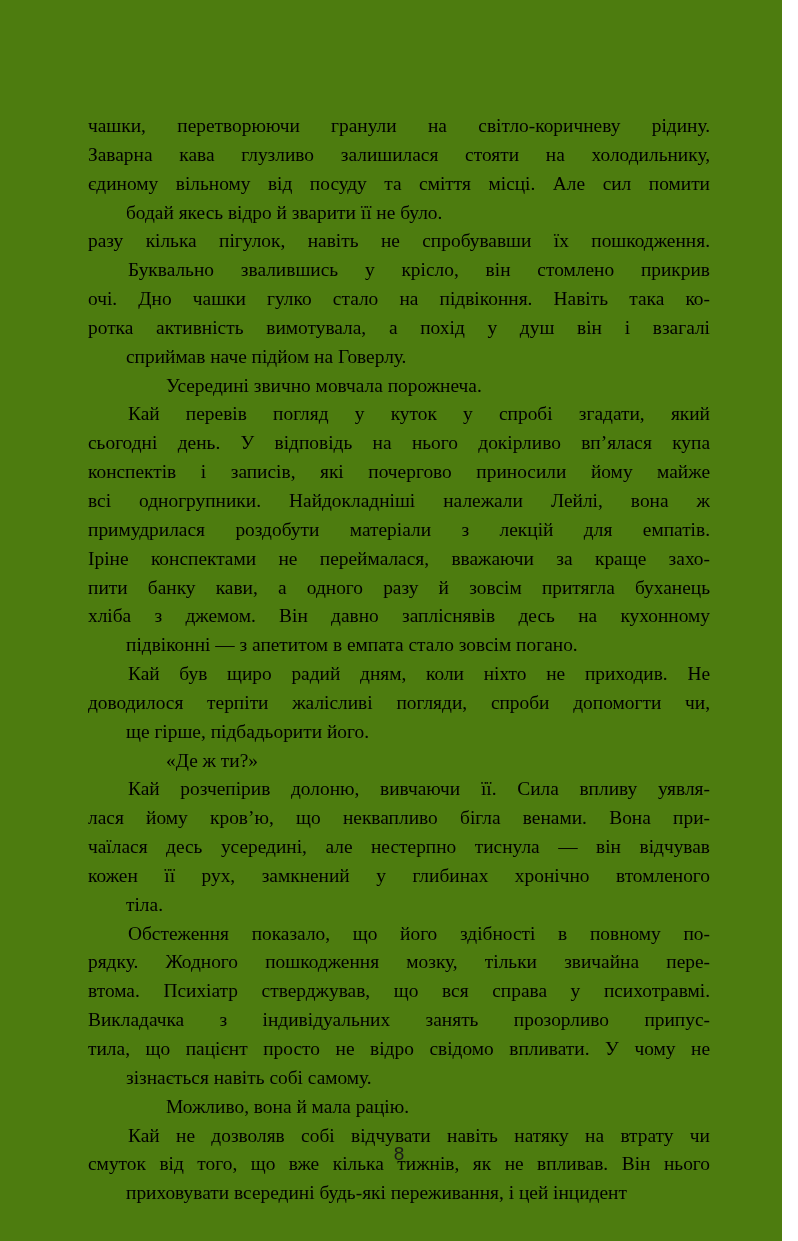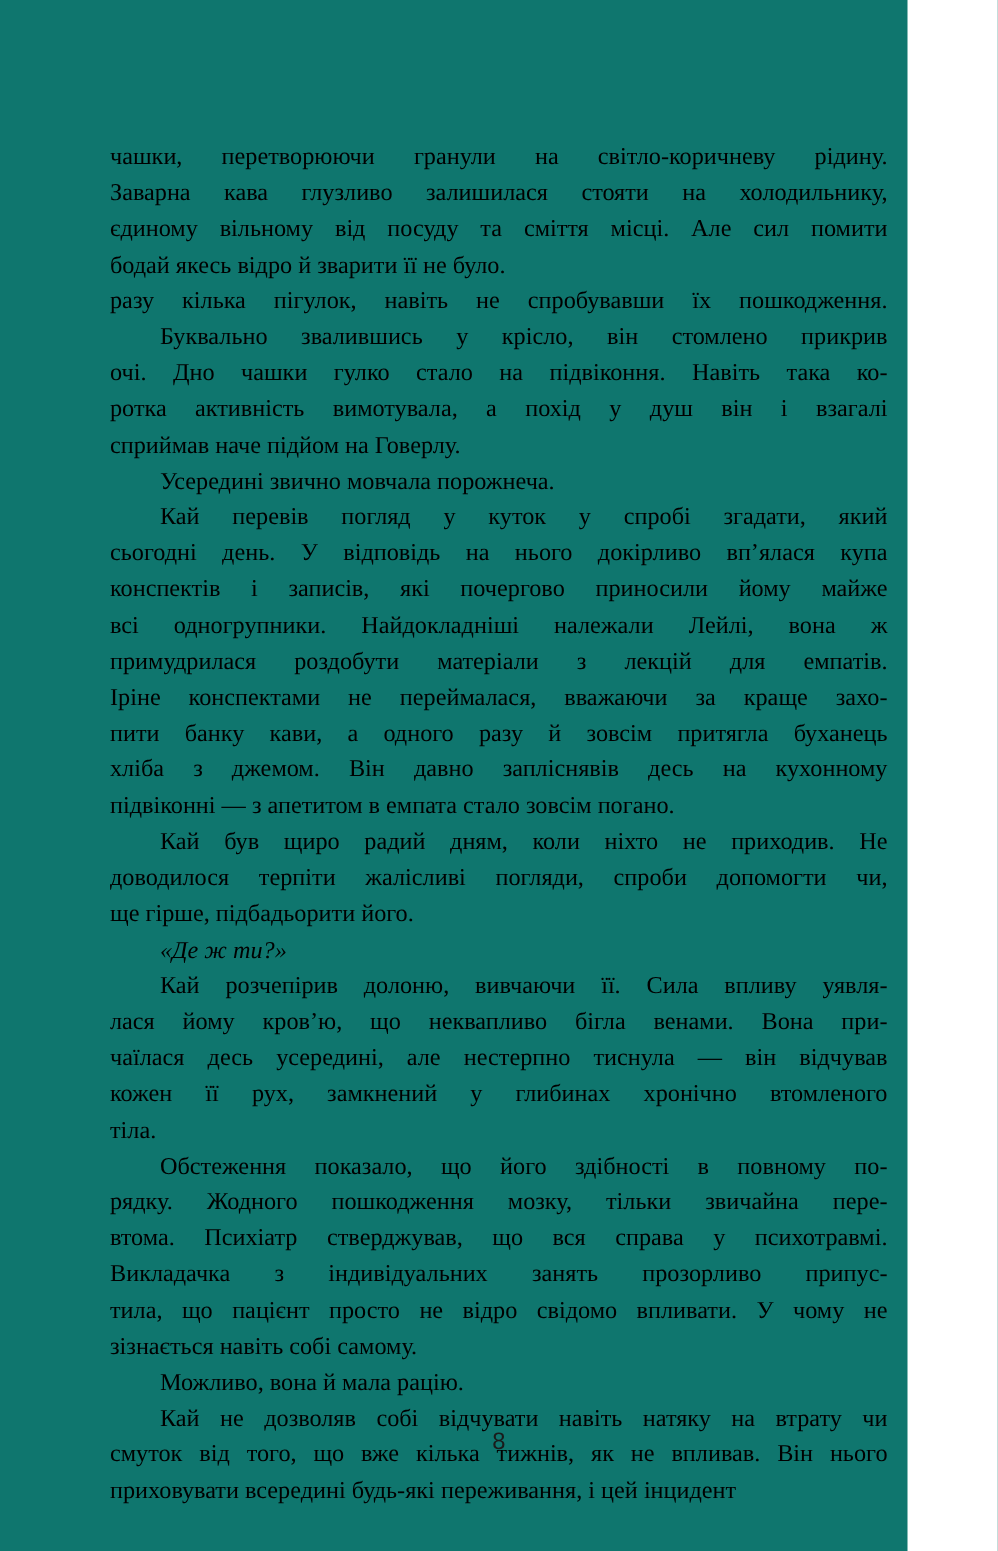"чашки, перетворюючи гранули на" .page { background: #0f766e -> #4d7c0f; width: 726px -> 782px }
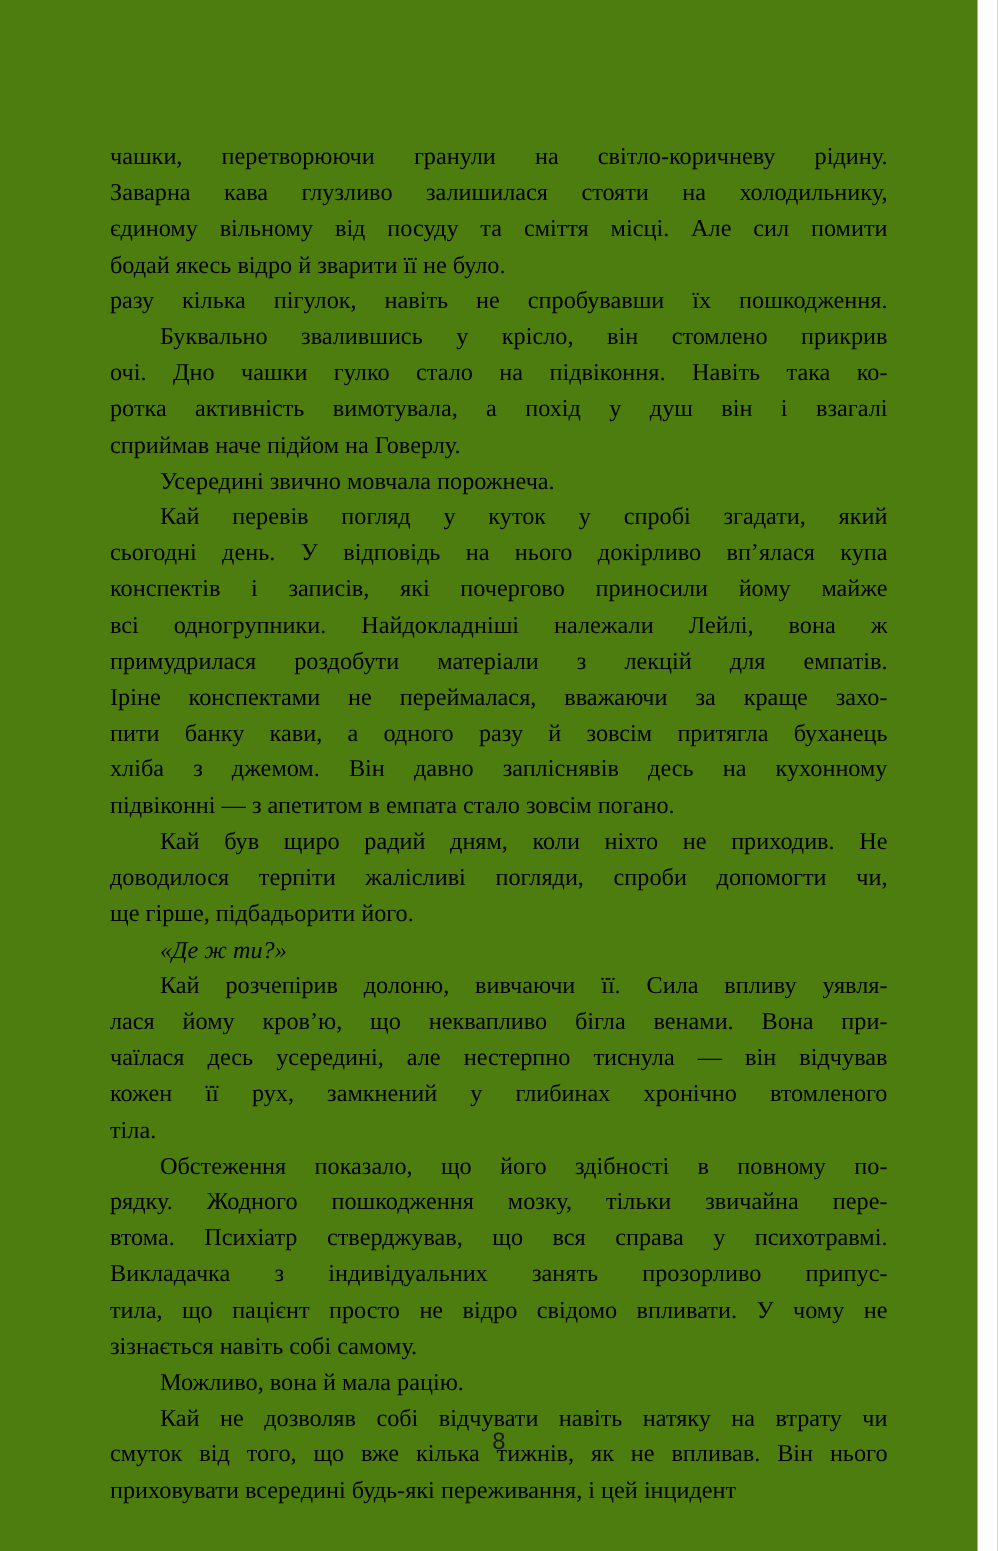"бодай якесь відро й зварити" .line.last { margin-left: none -> 38px }
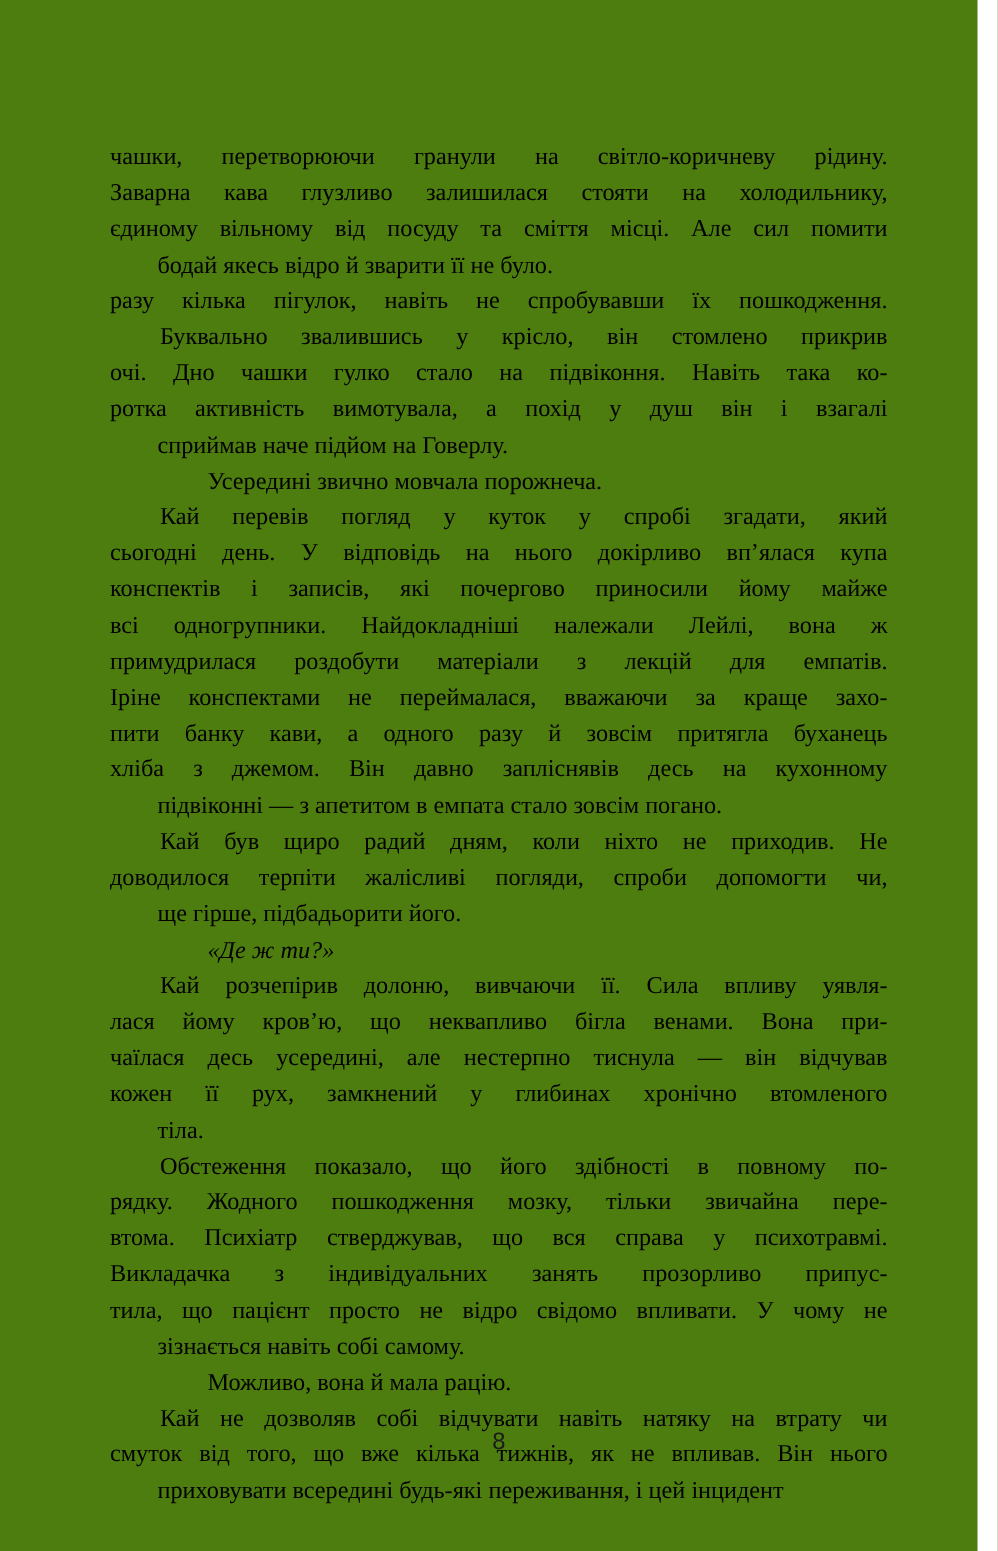"«Де ж ти?»" .para.italic .line { font-style: italic -> none }
